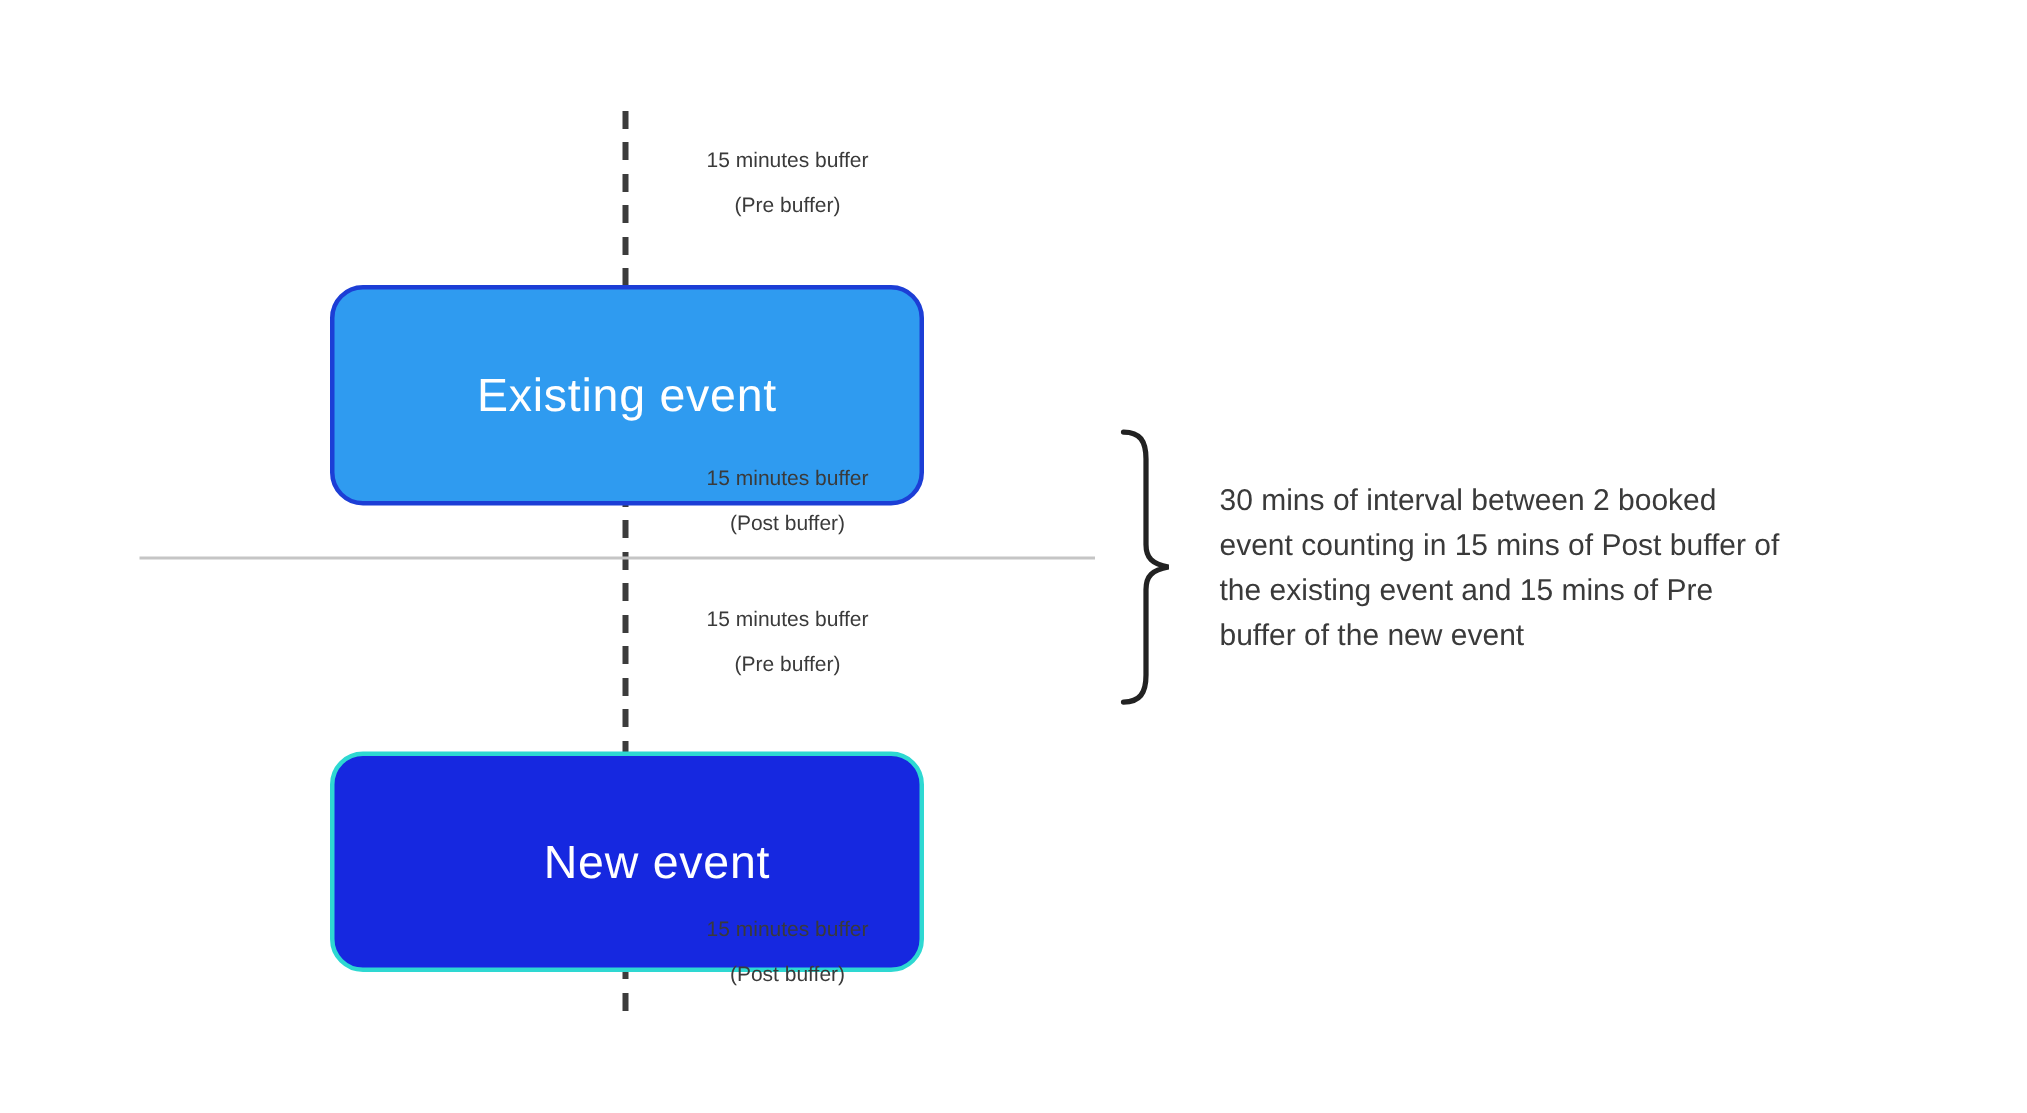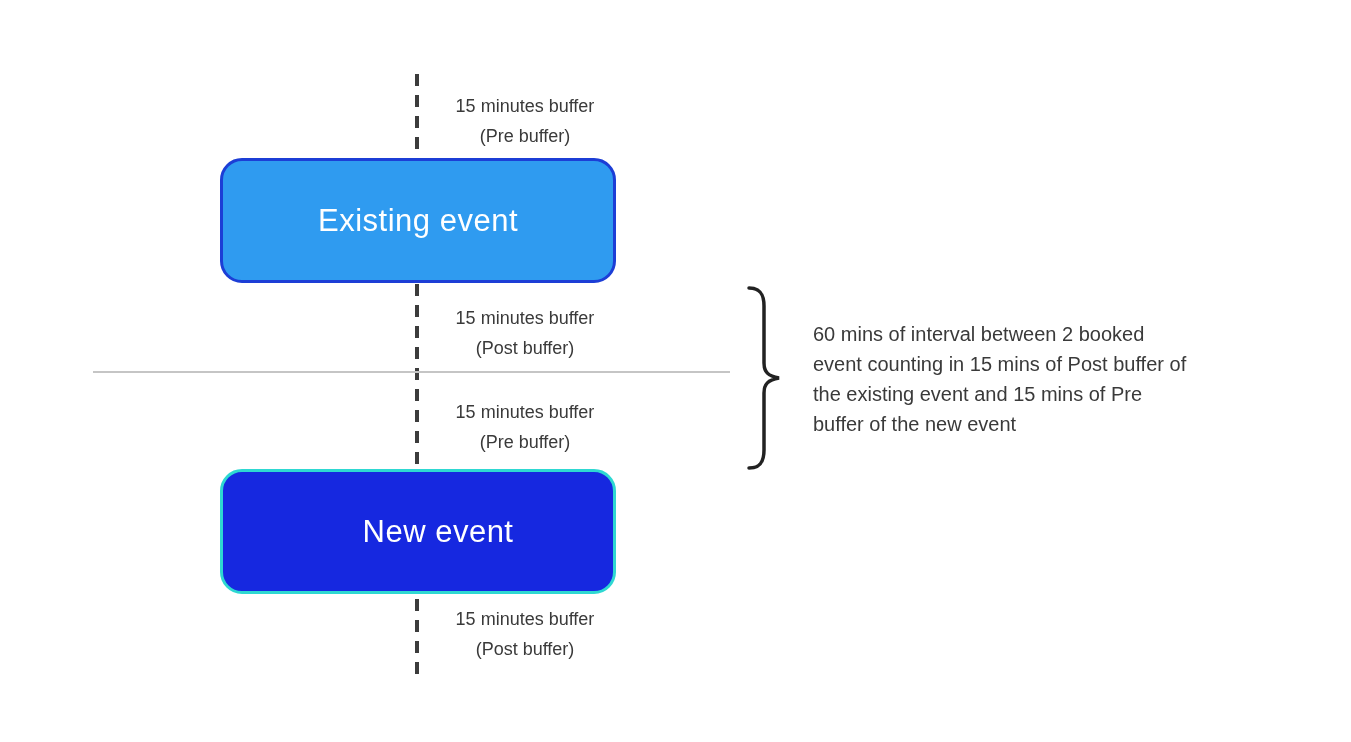"15 minutes buffer" .buffer-label { font-size: 18px -> 14px }
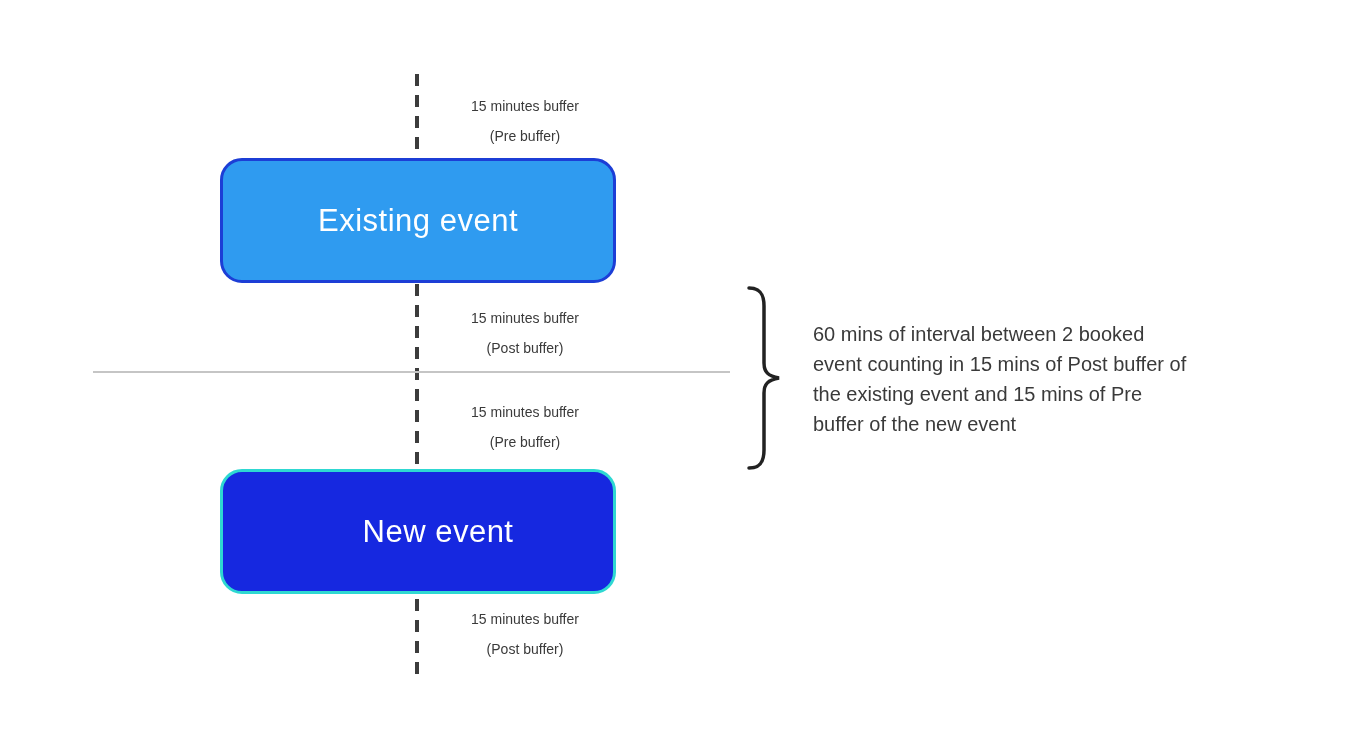"Existing event" .event-box { height: 125px -> 147px; margin-top: none -> 32px }
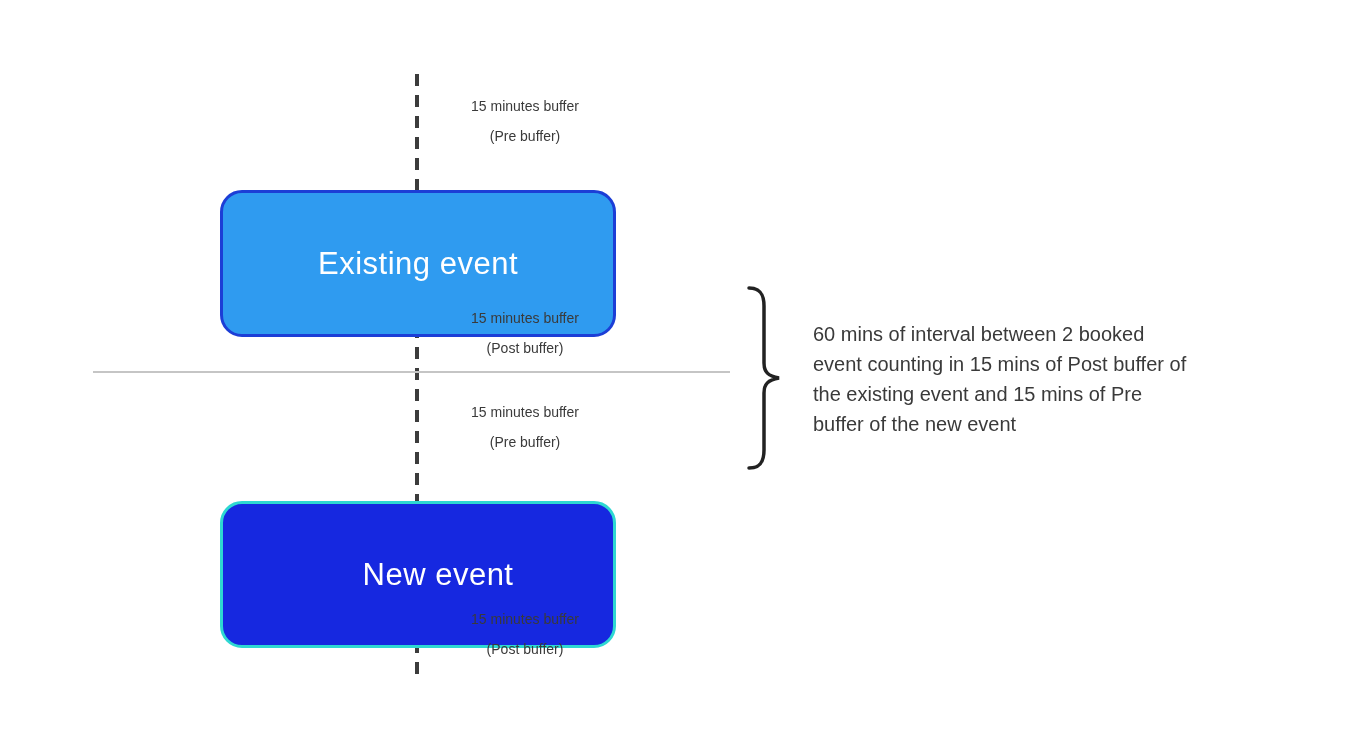"60 mins of interval between" div.annotation { text: 60 -> 30 }
